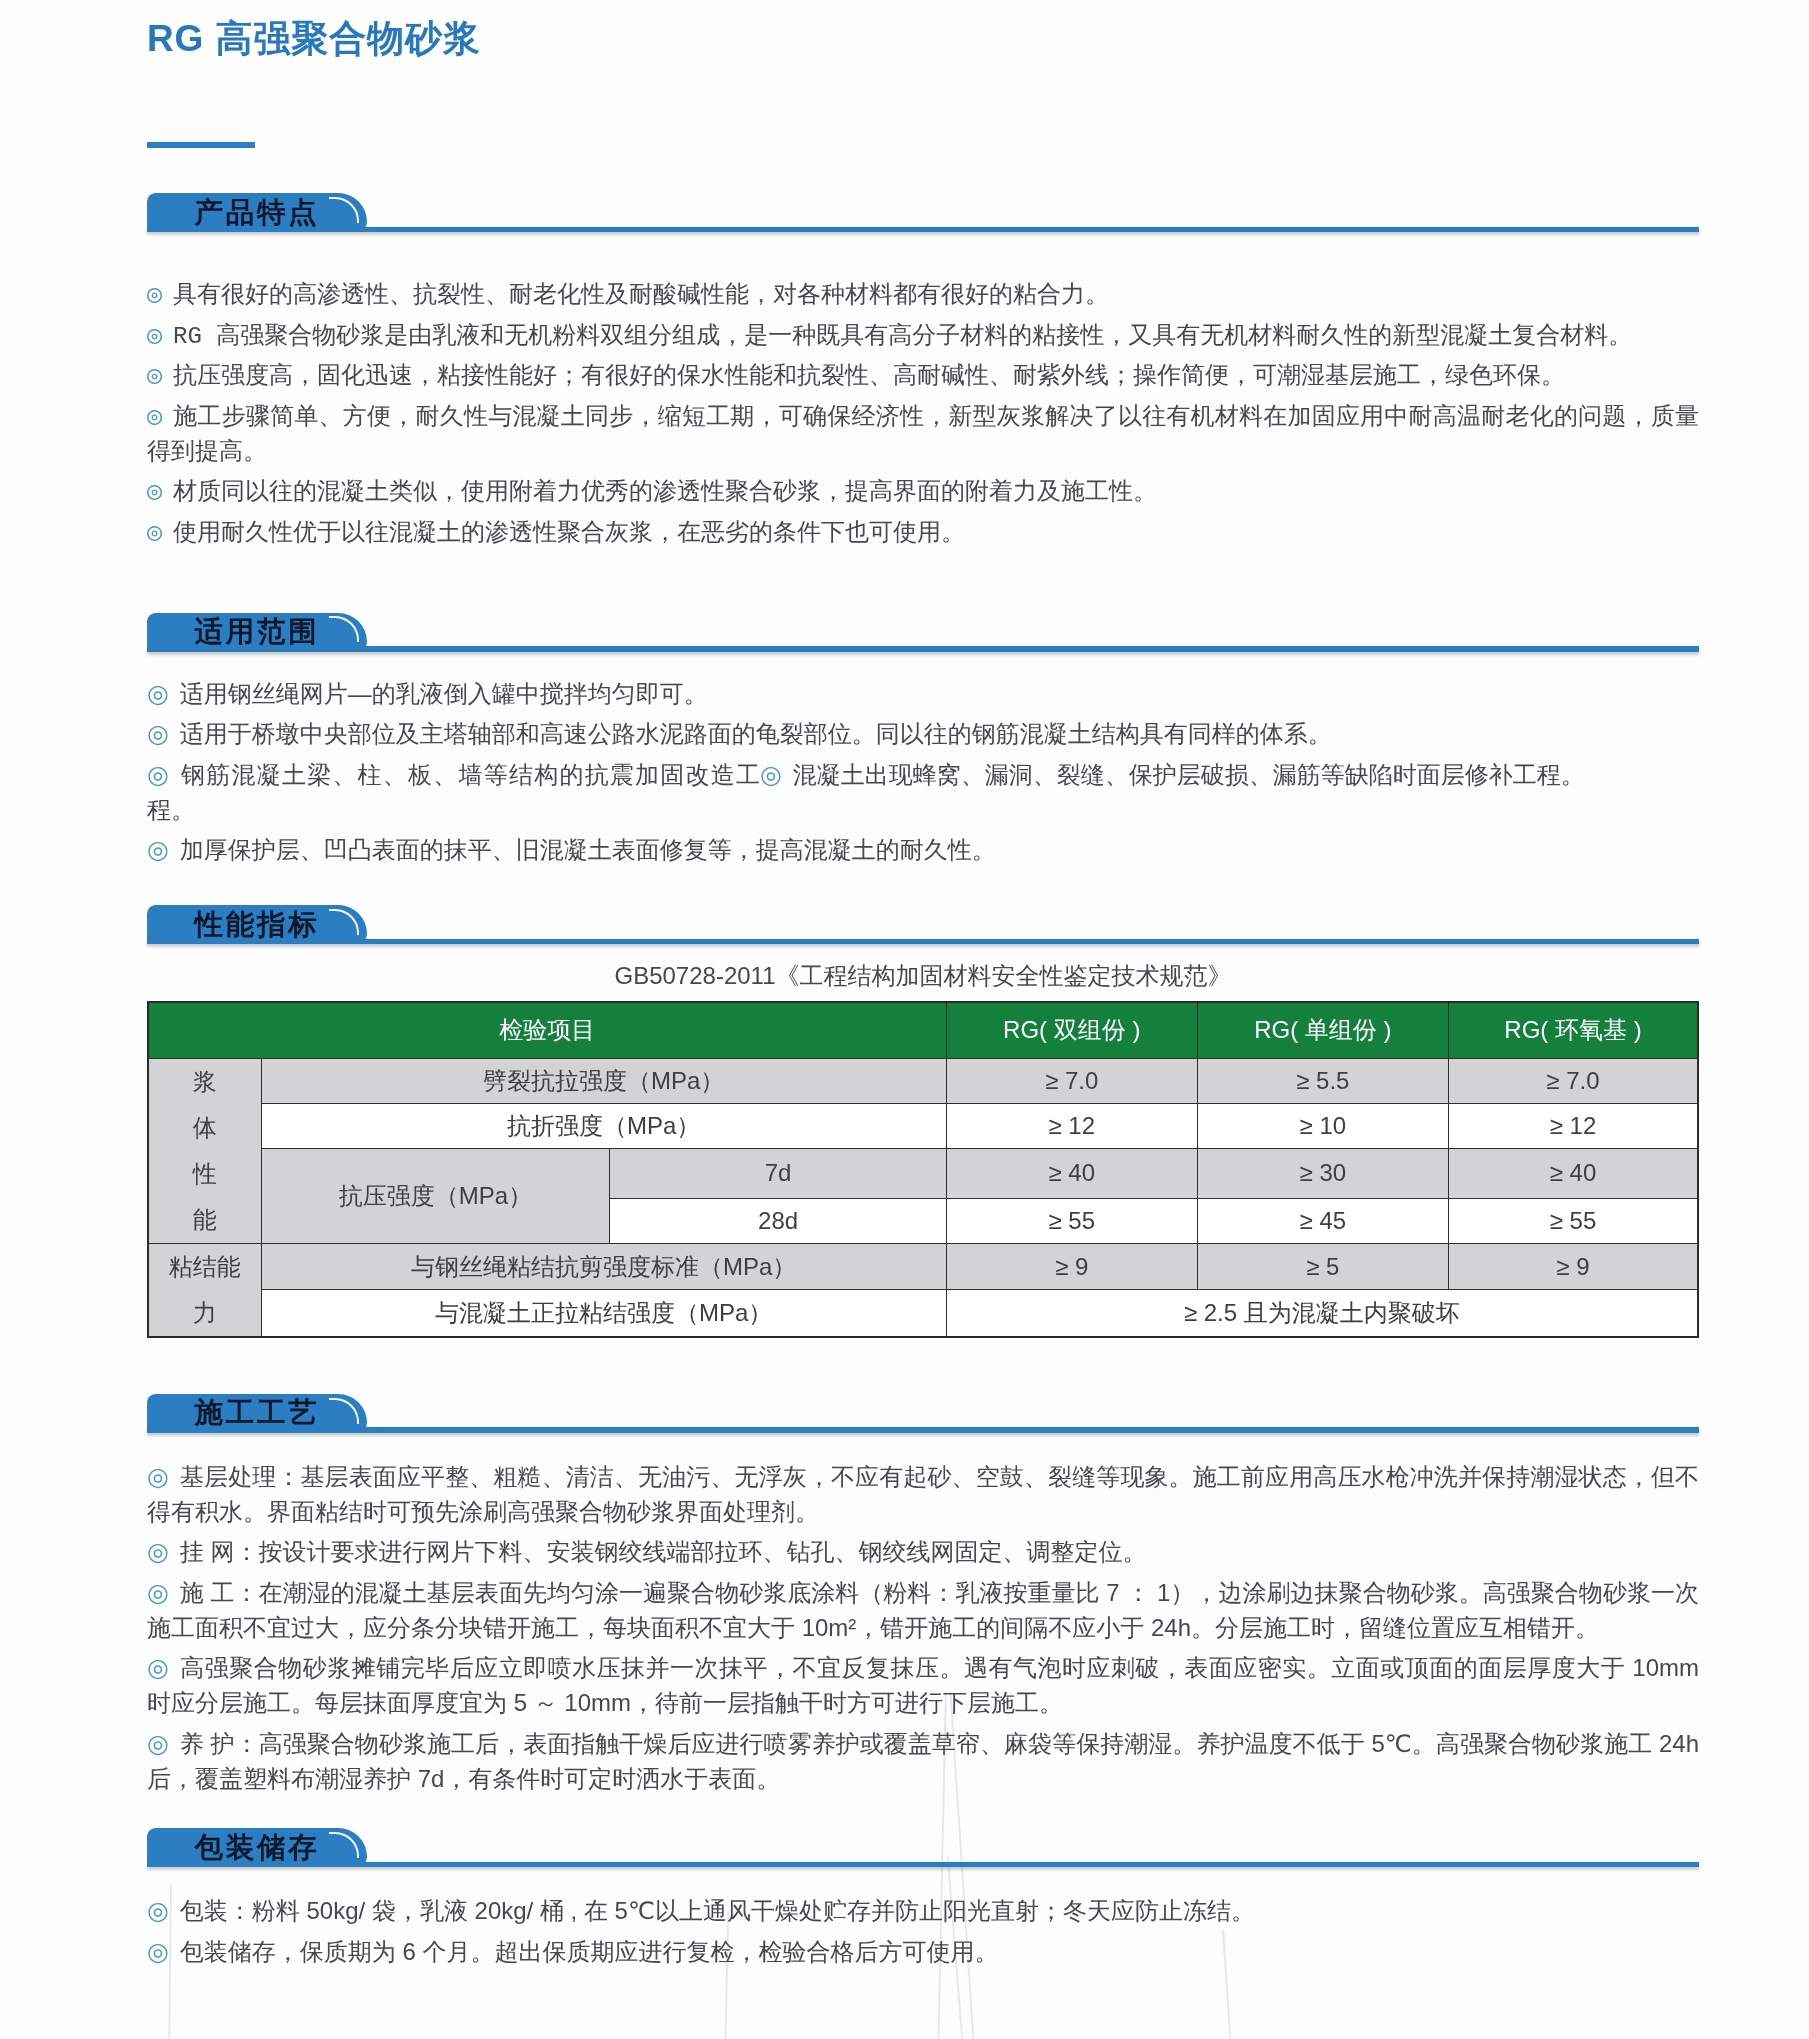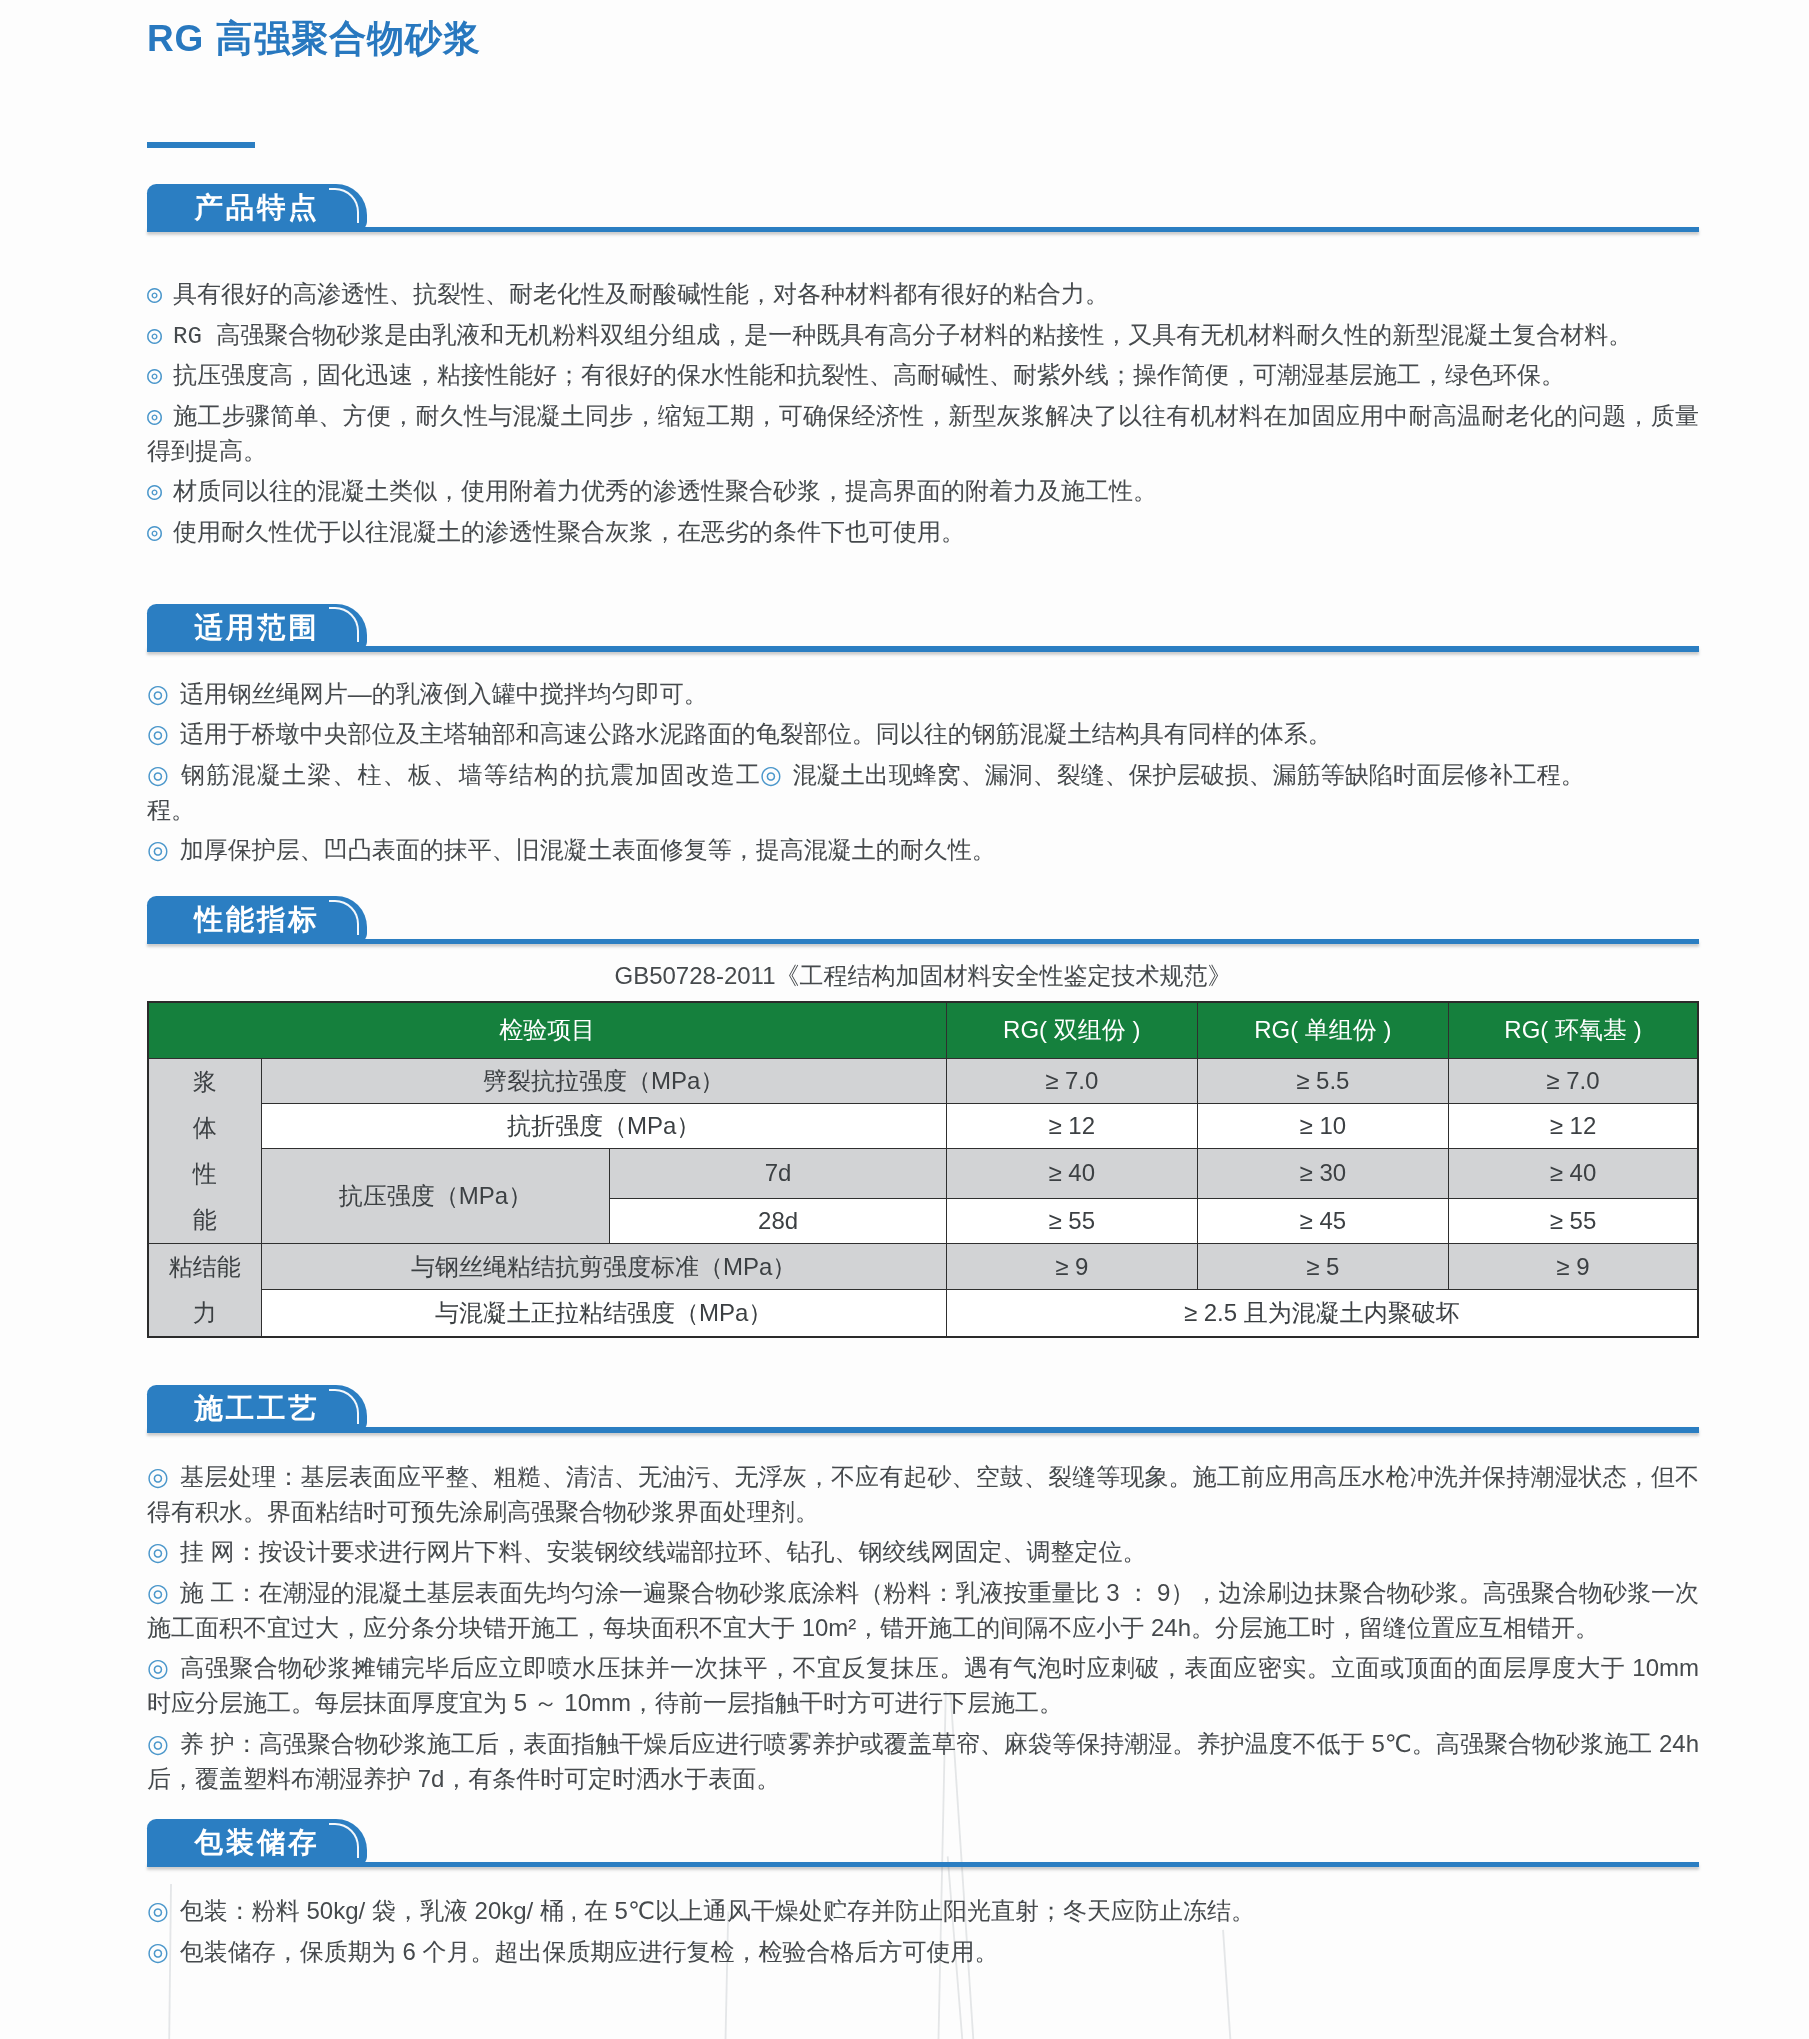"产品特点" .section-head .tab { color: #ffffff -> #0f172a; height: 48px -> 39px }
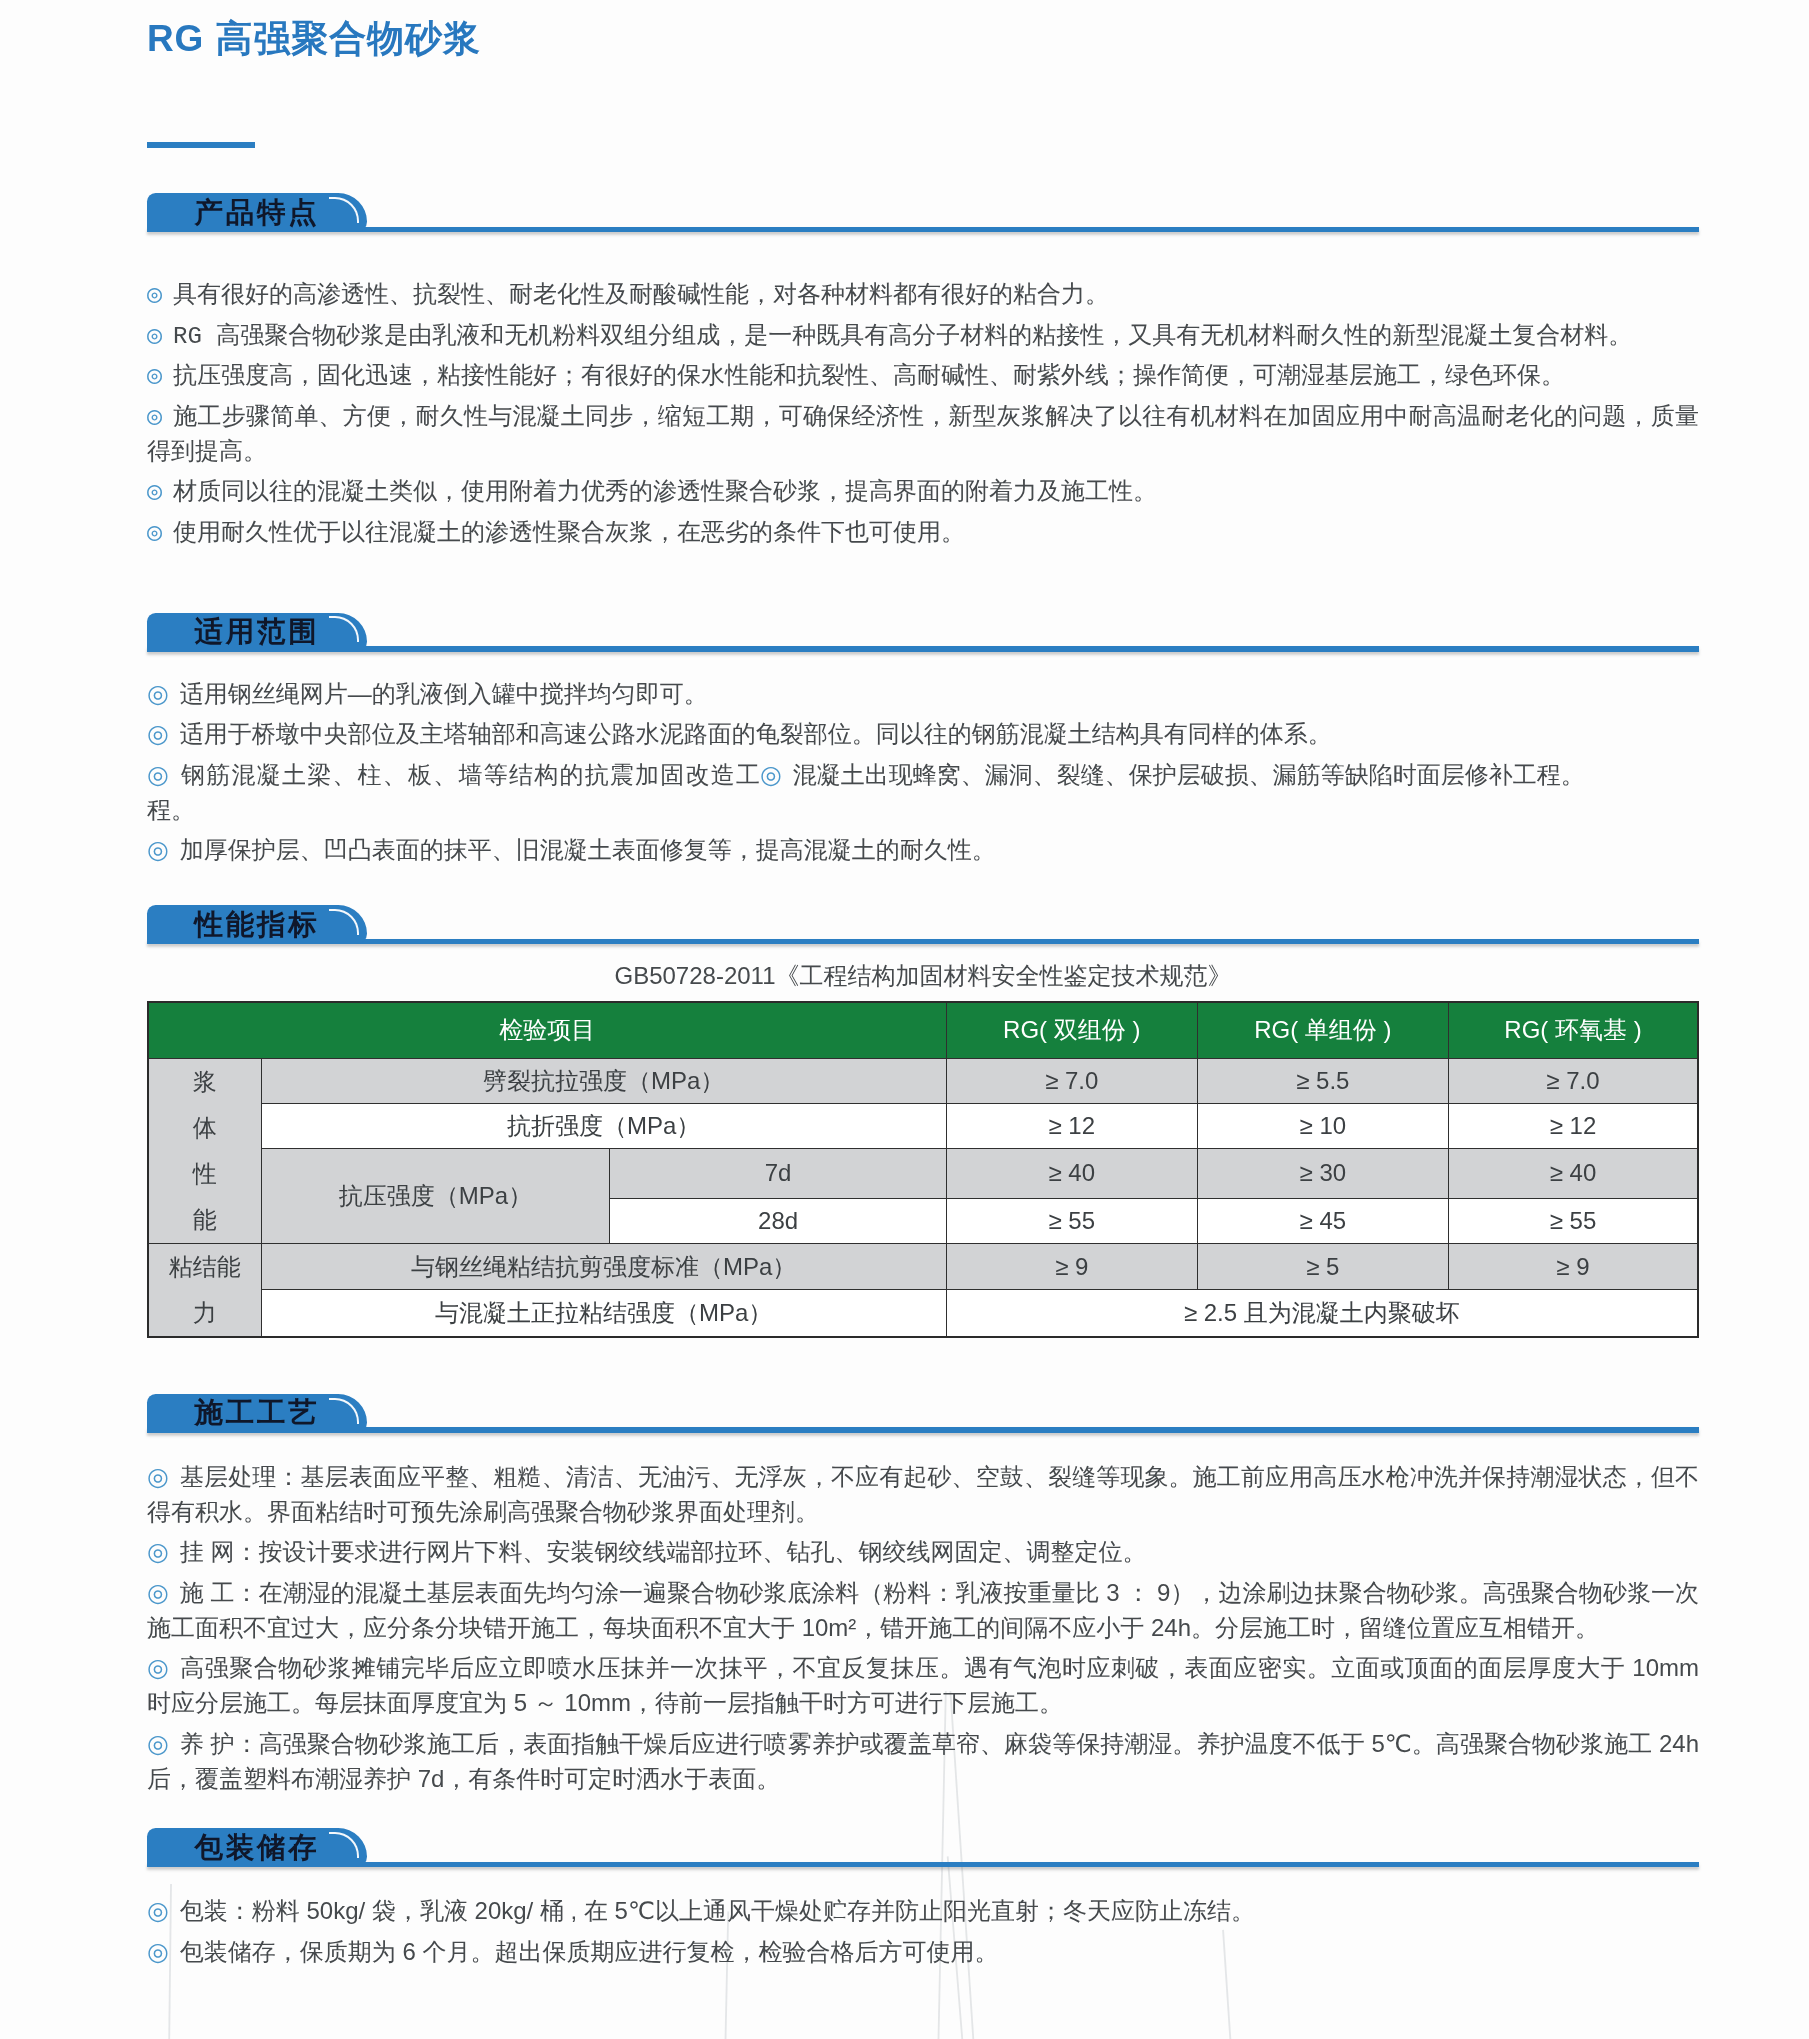"施 工：在潮湿的混凝土基层表面先均匀涂一遍聚合物砂浆底涂料（粉料：乳液按重量比" span { text: 3 ： 9 -> 7 ： 1 }
